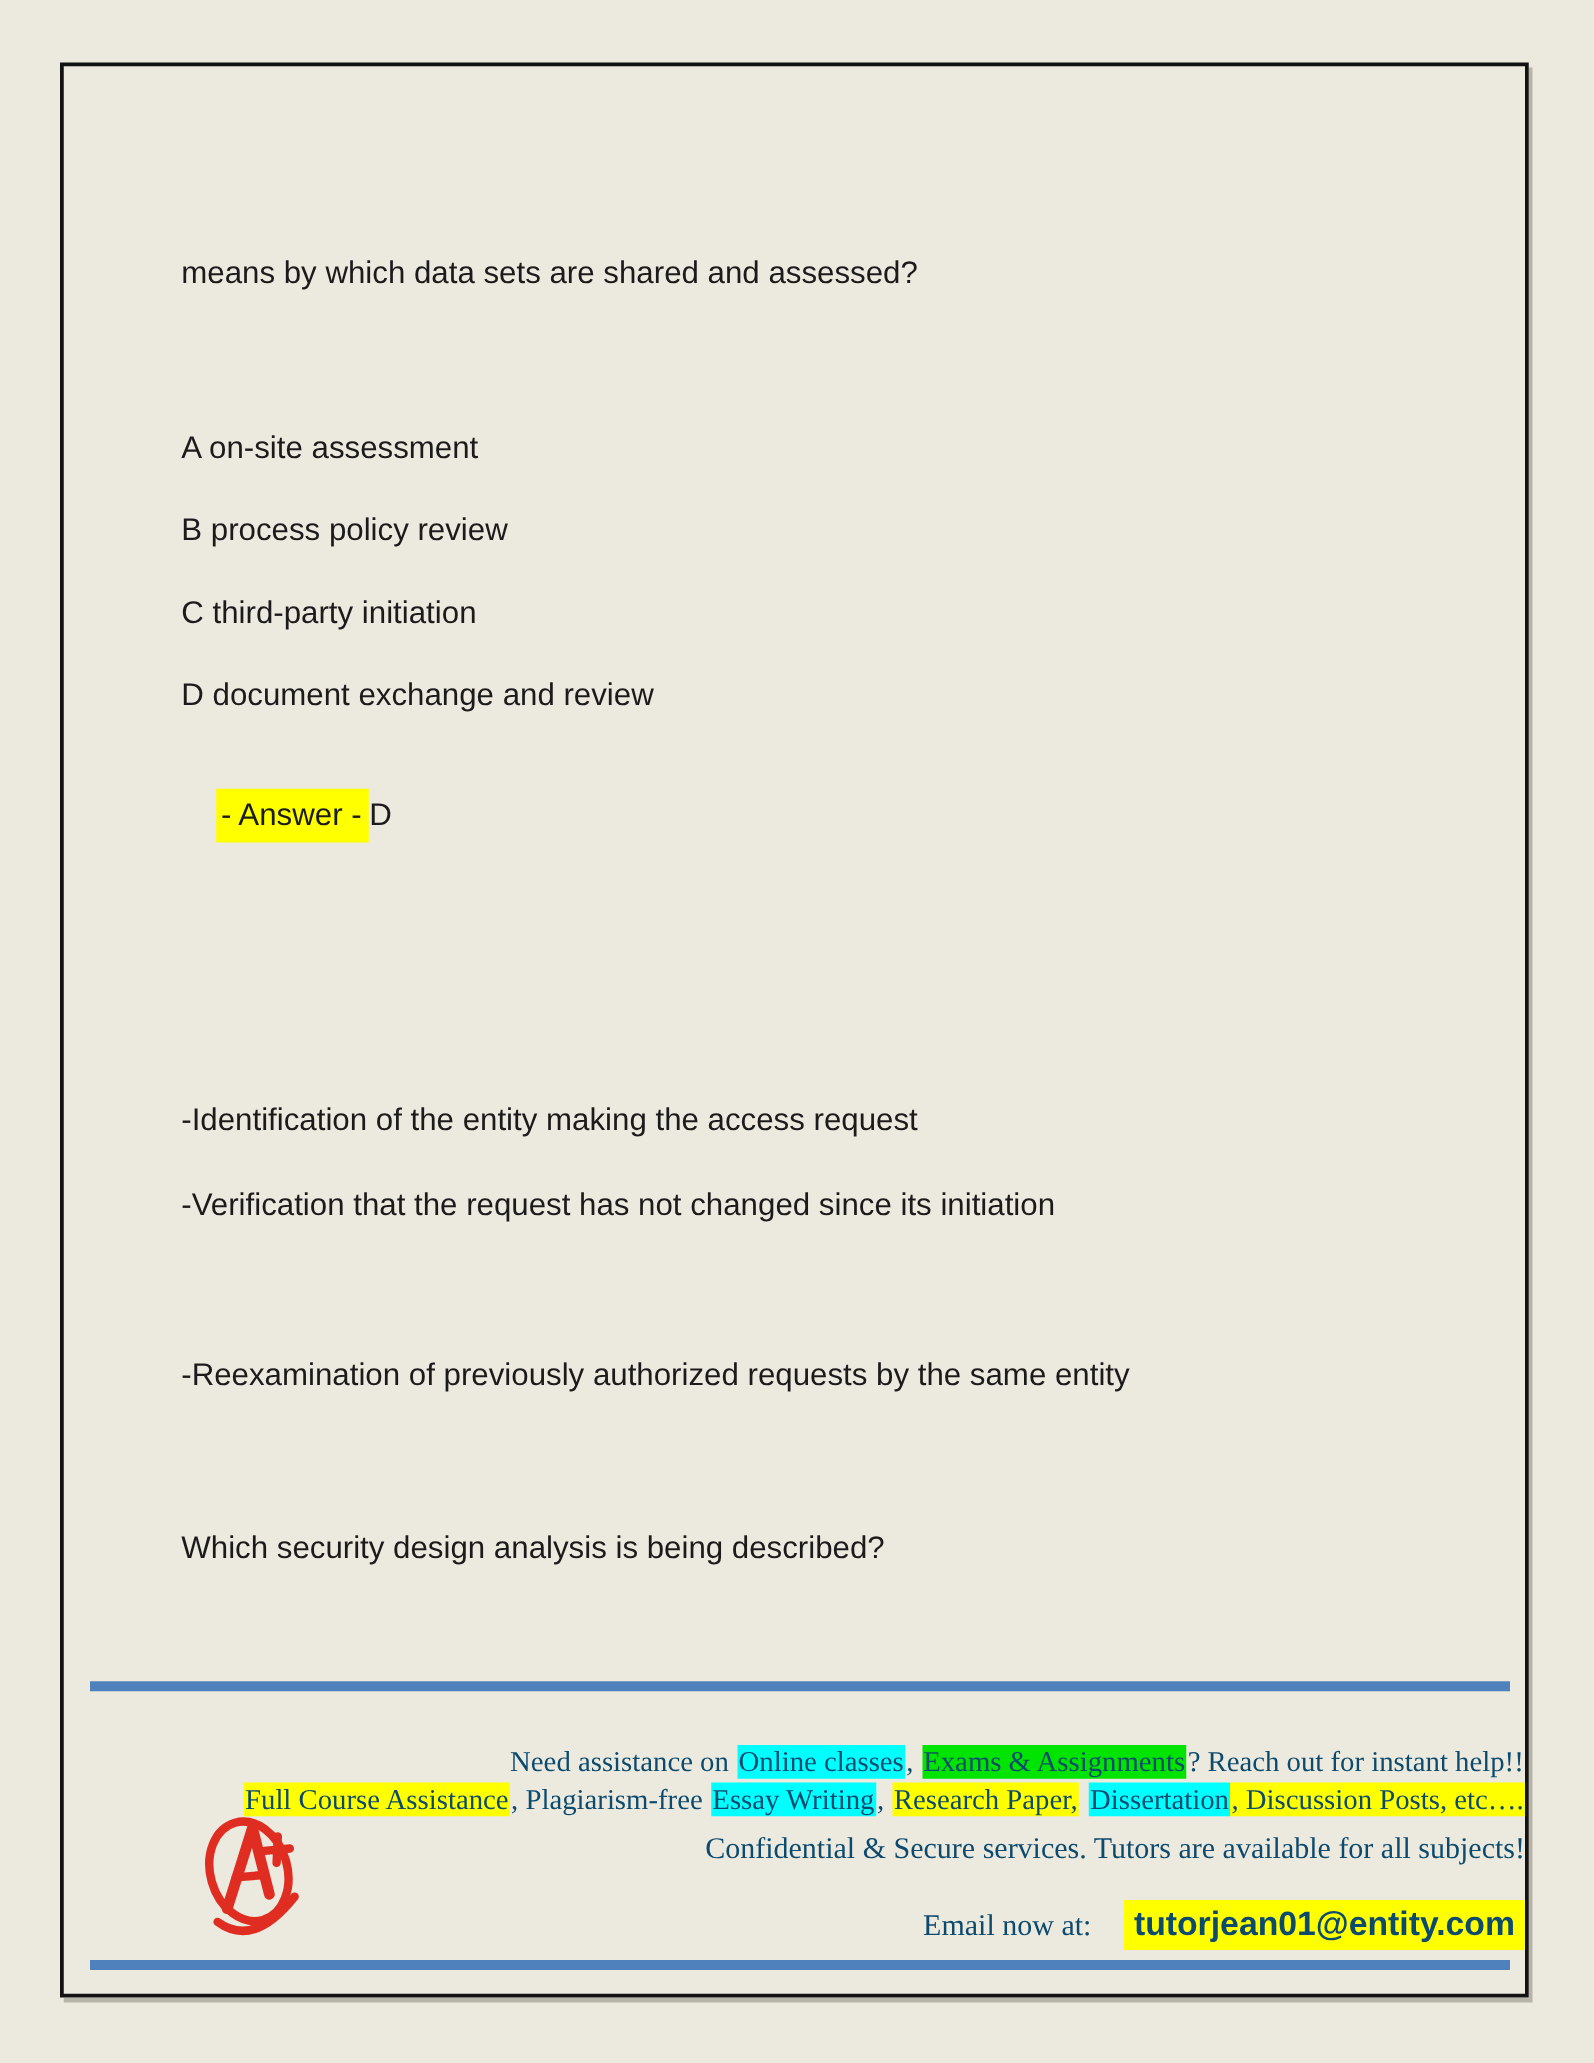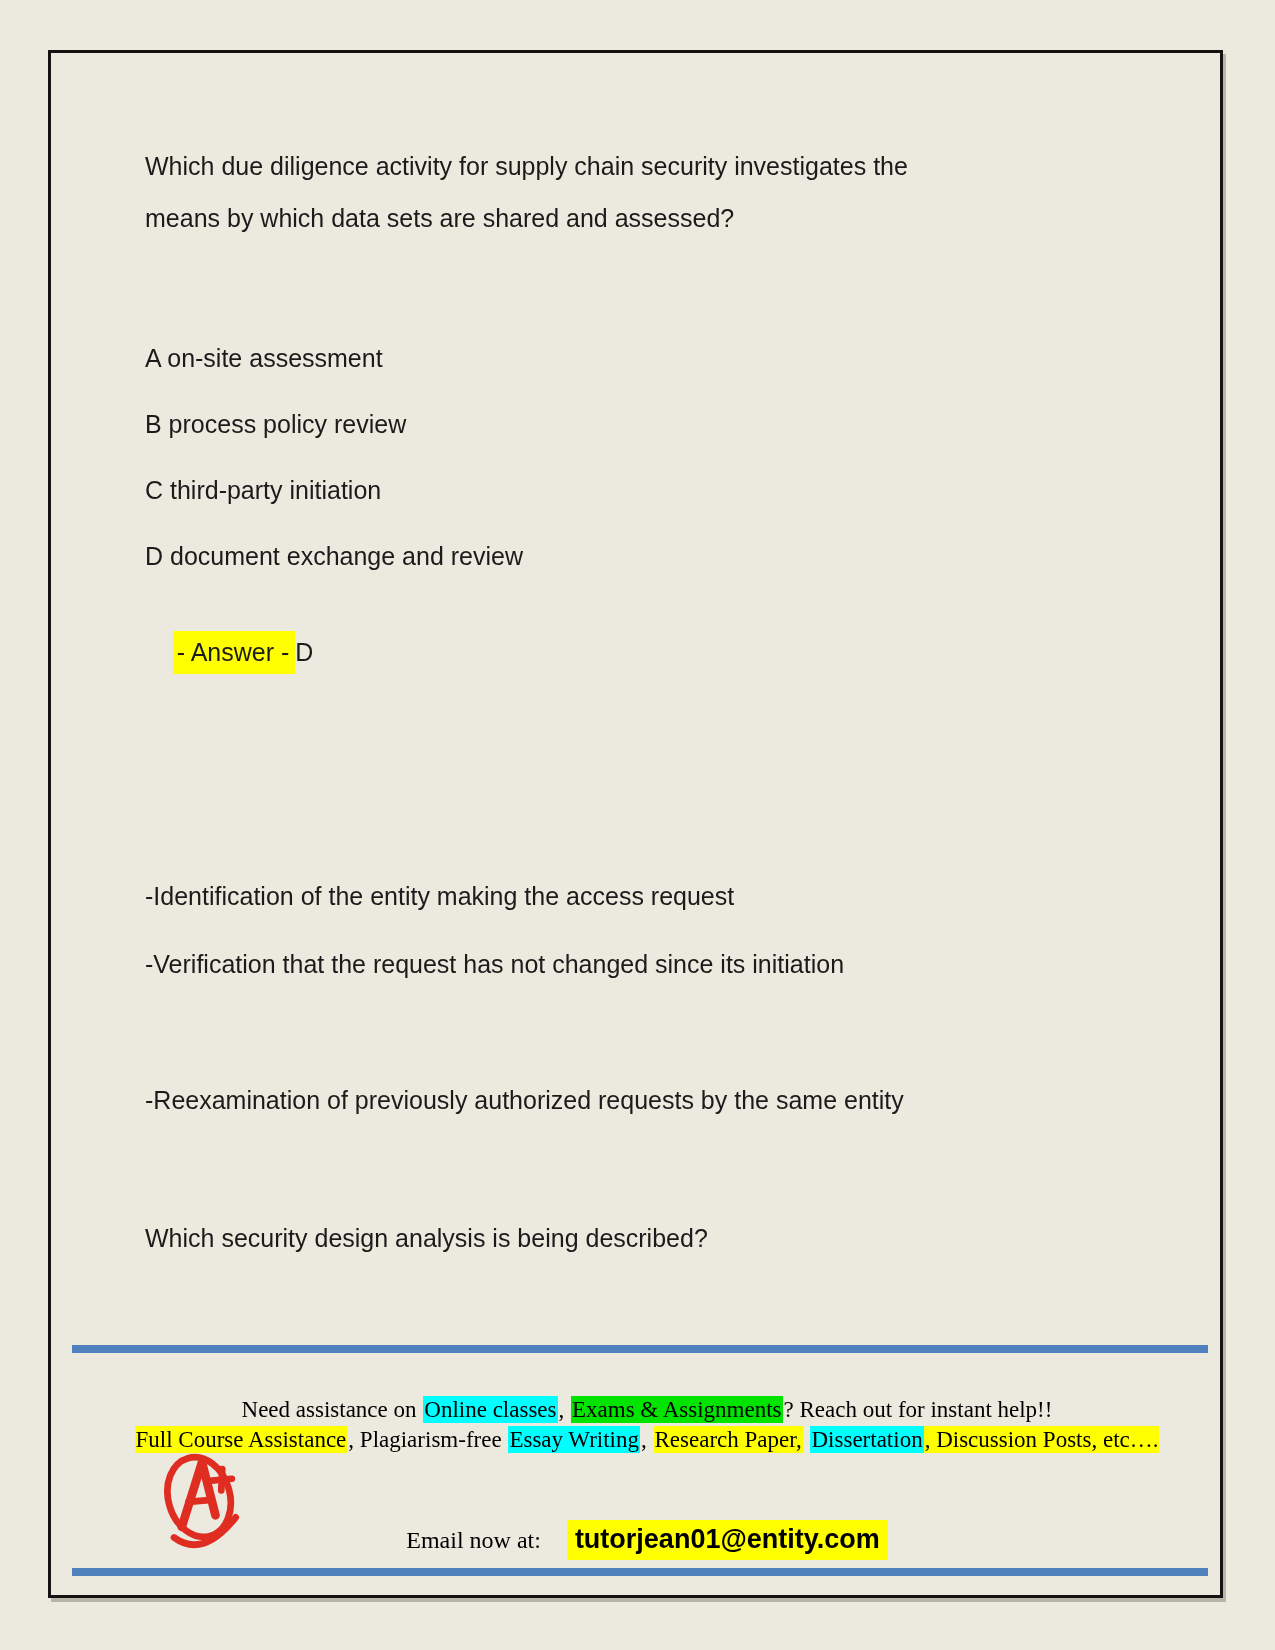"Which due diligence activity for" div.body-line { html: <div>Which due diligence activity for supply chain security investigates the</div> -> none }
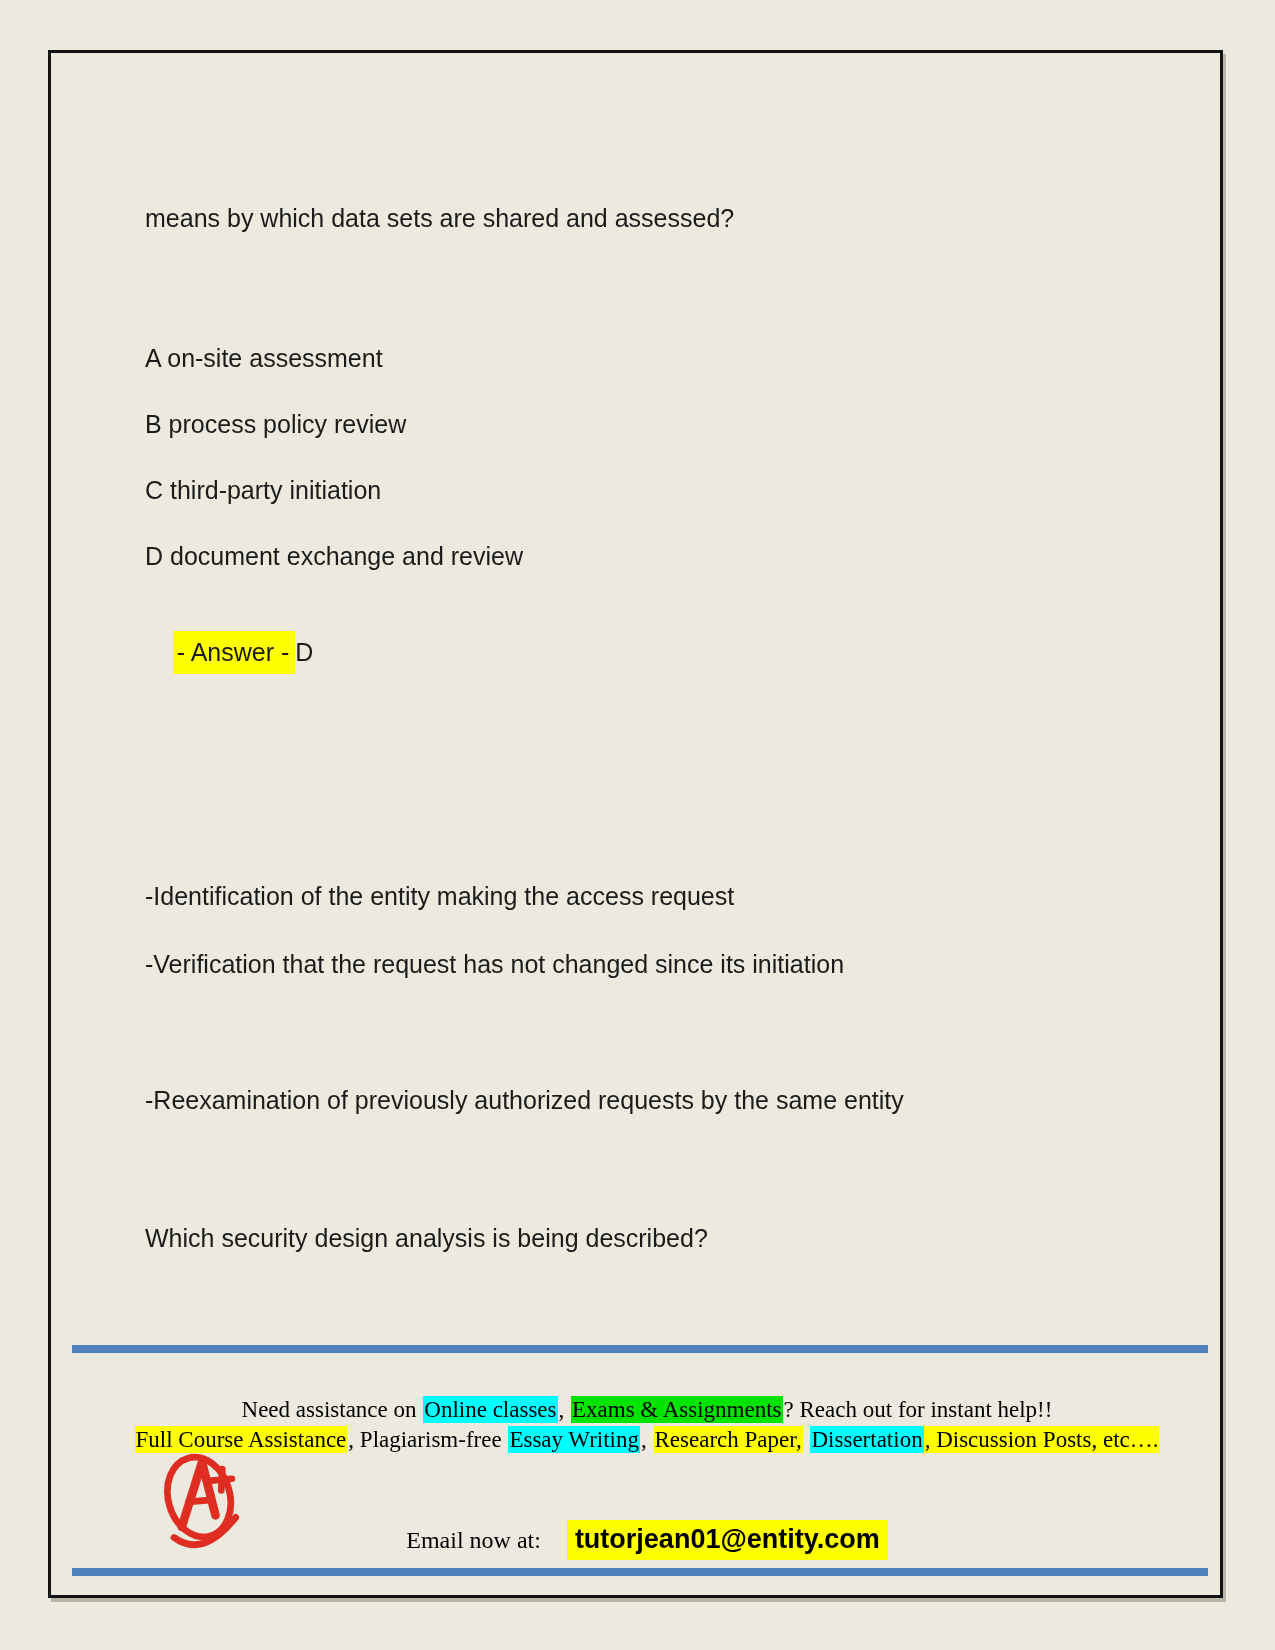"Need assistance on Online classes," .footer-line { color: #000000 -> #0c4a6e; text-align: center -> right }
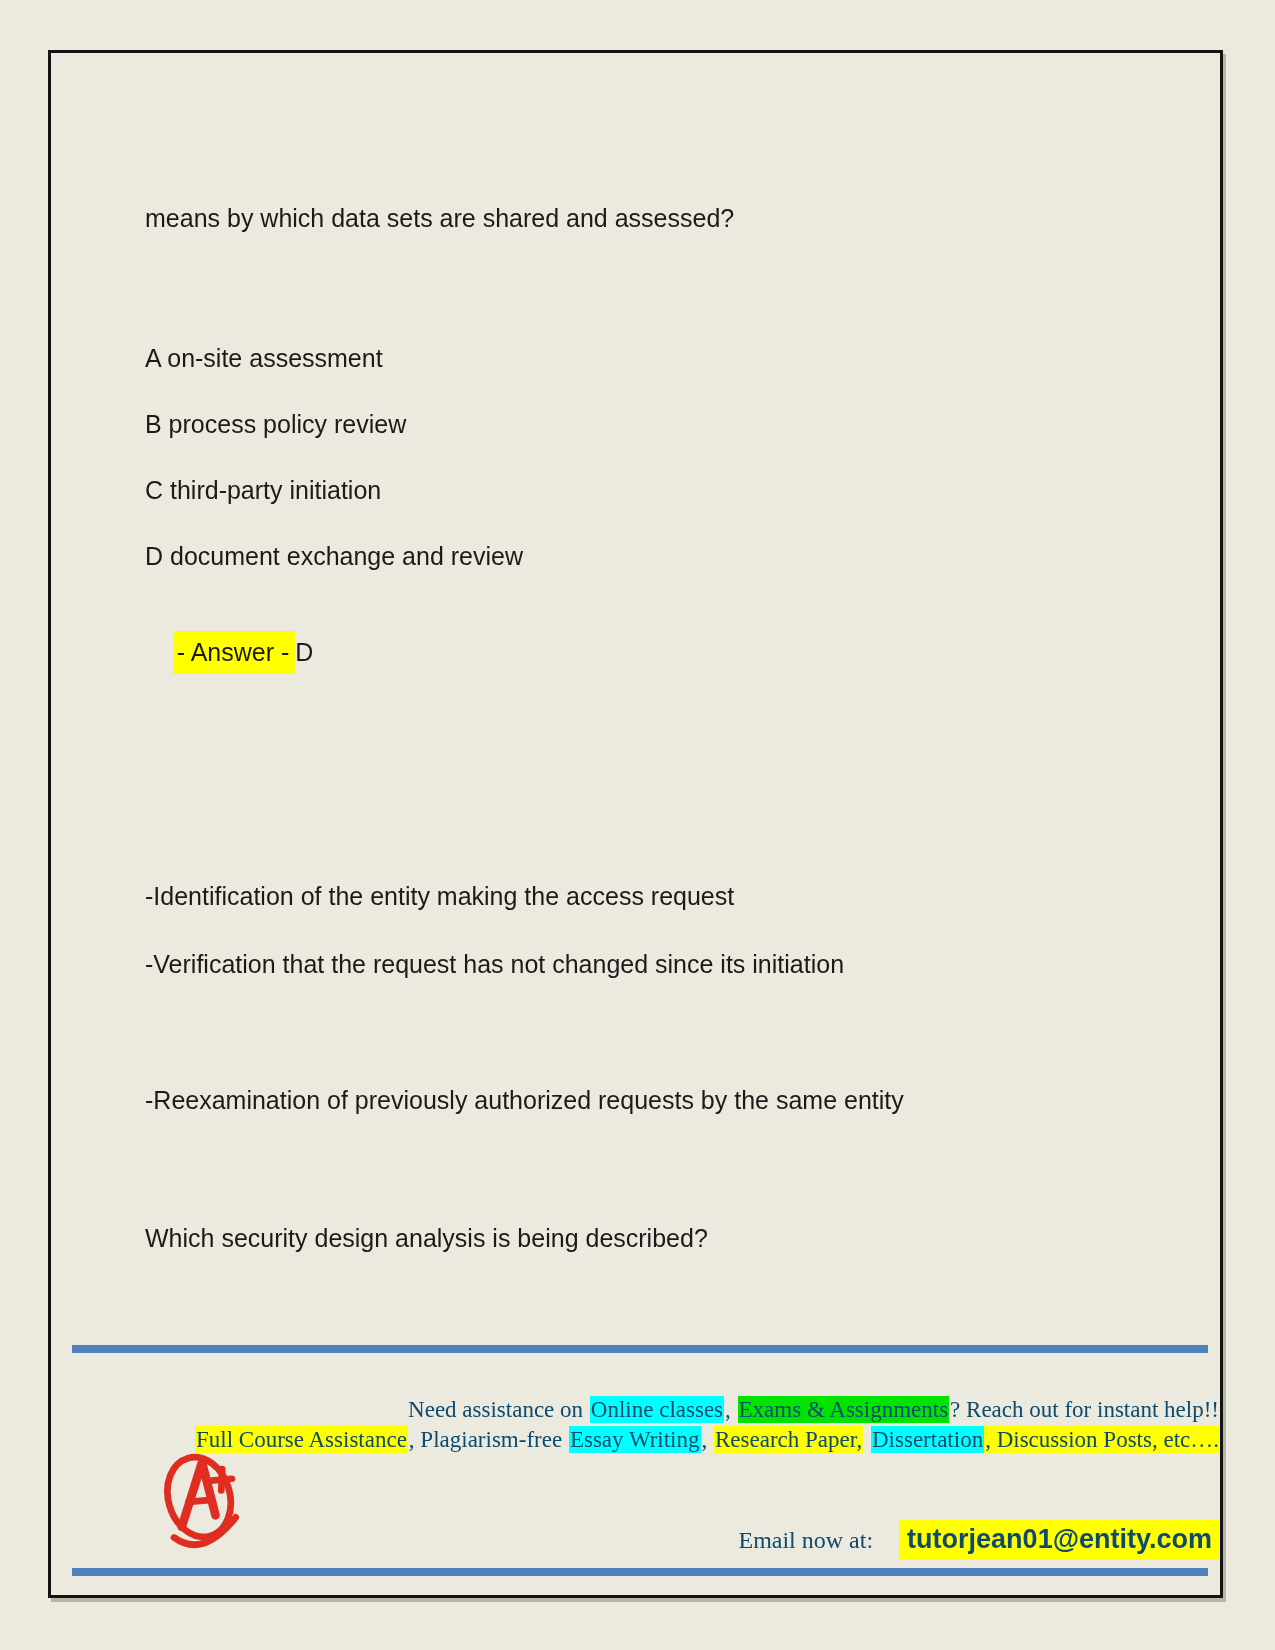"Confidential & Secure services. Tutors" div.footer-line { html: none -> <div>Confidential &amp; Secure services. Tutors are available for all subjects!</div> }
